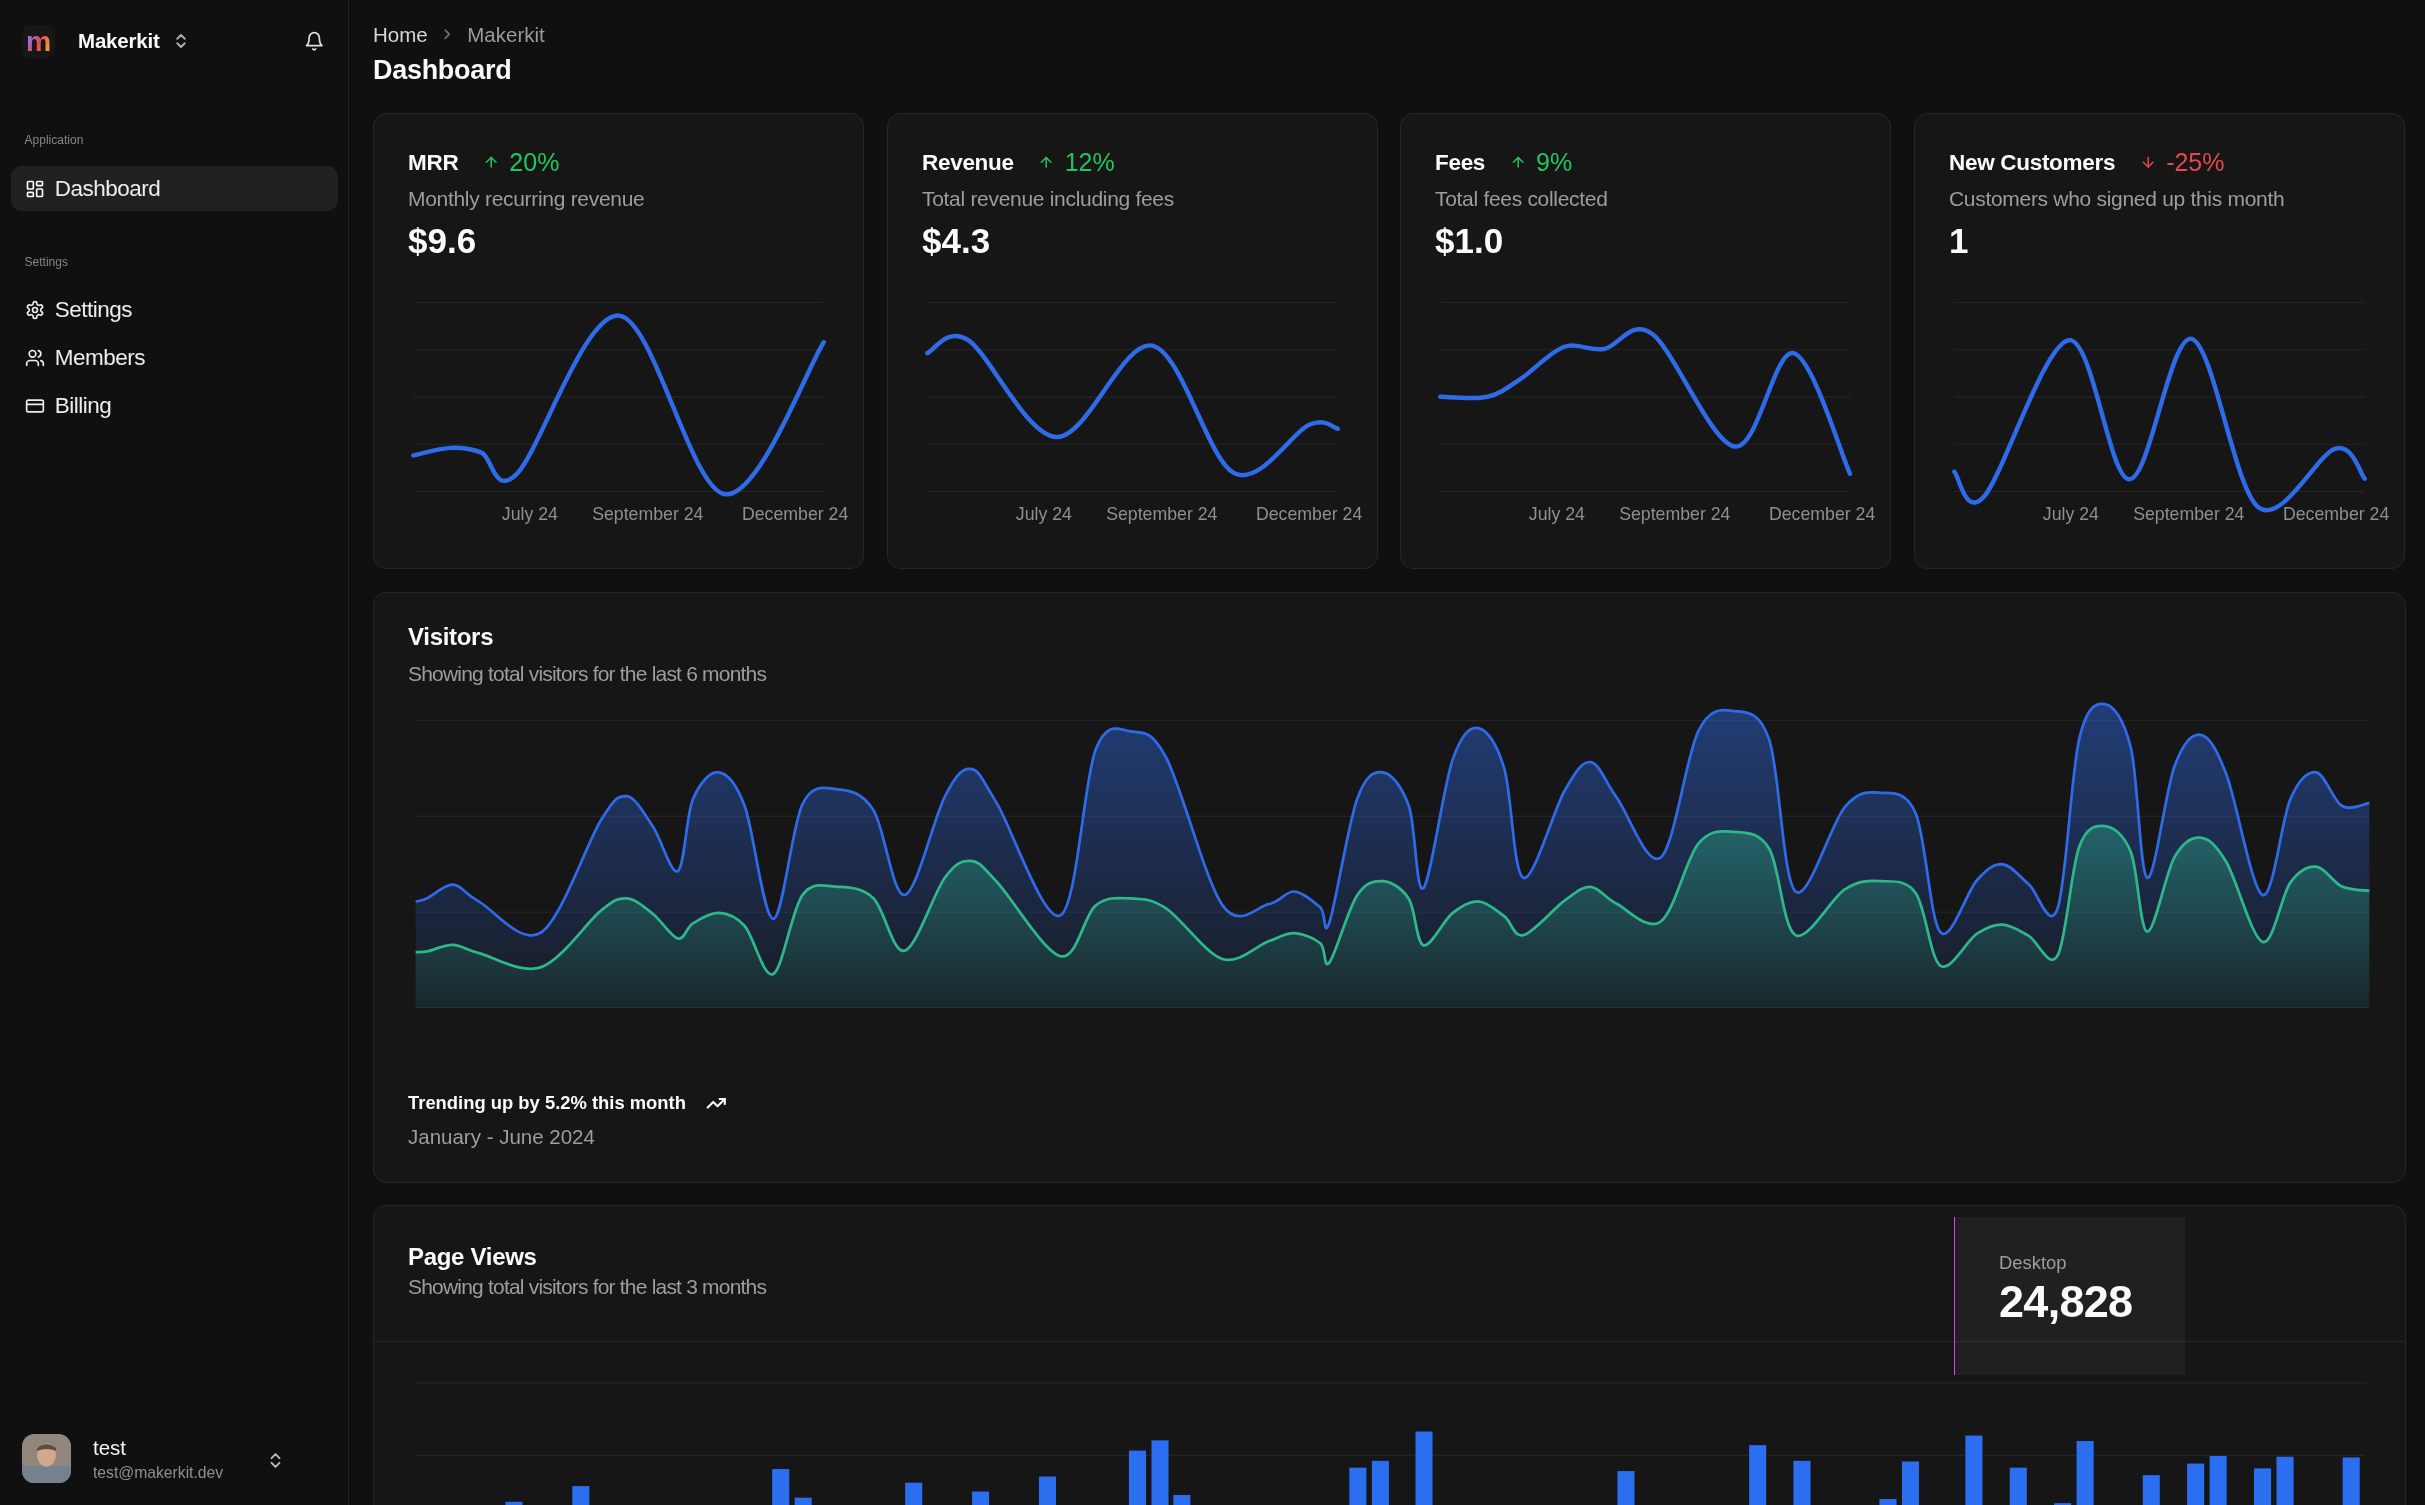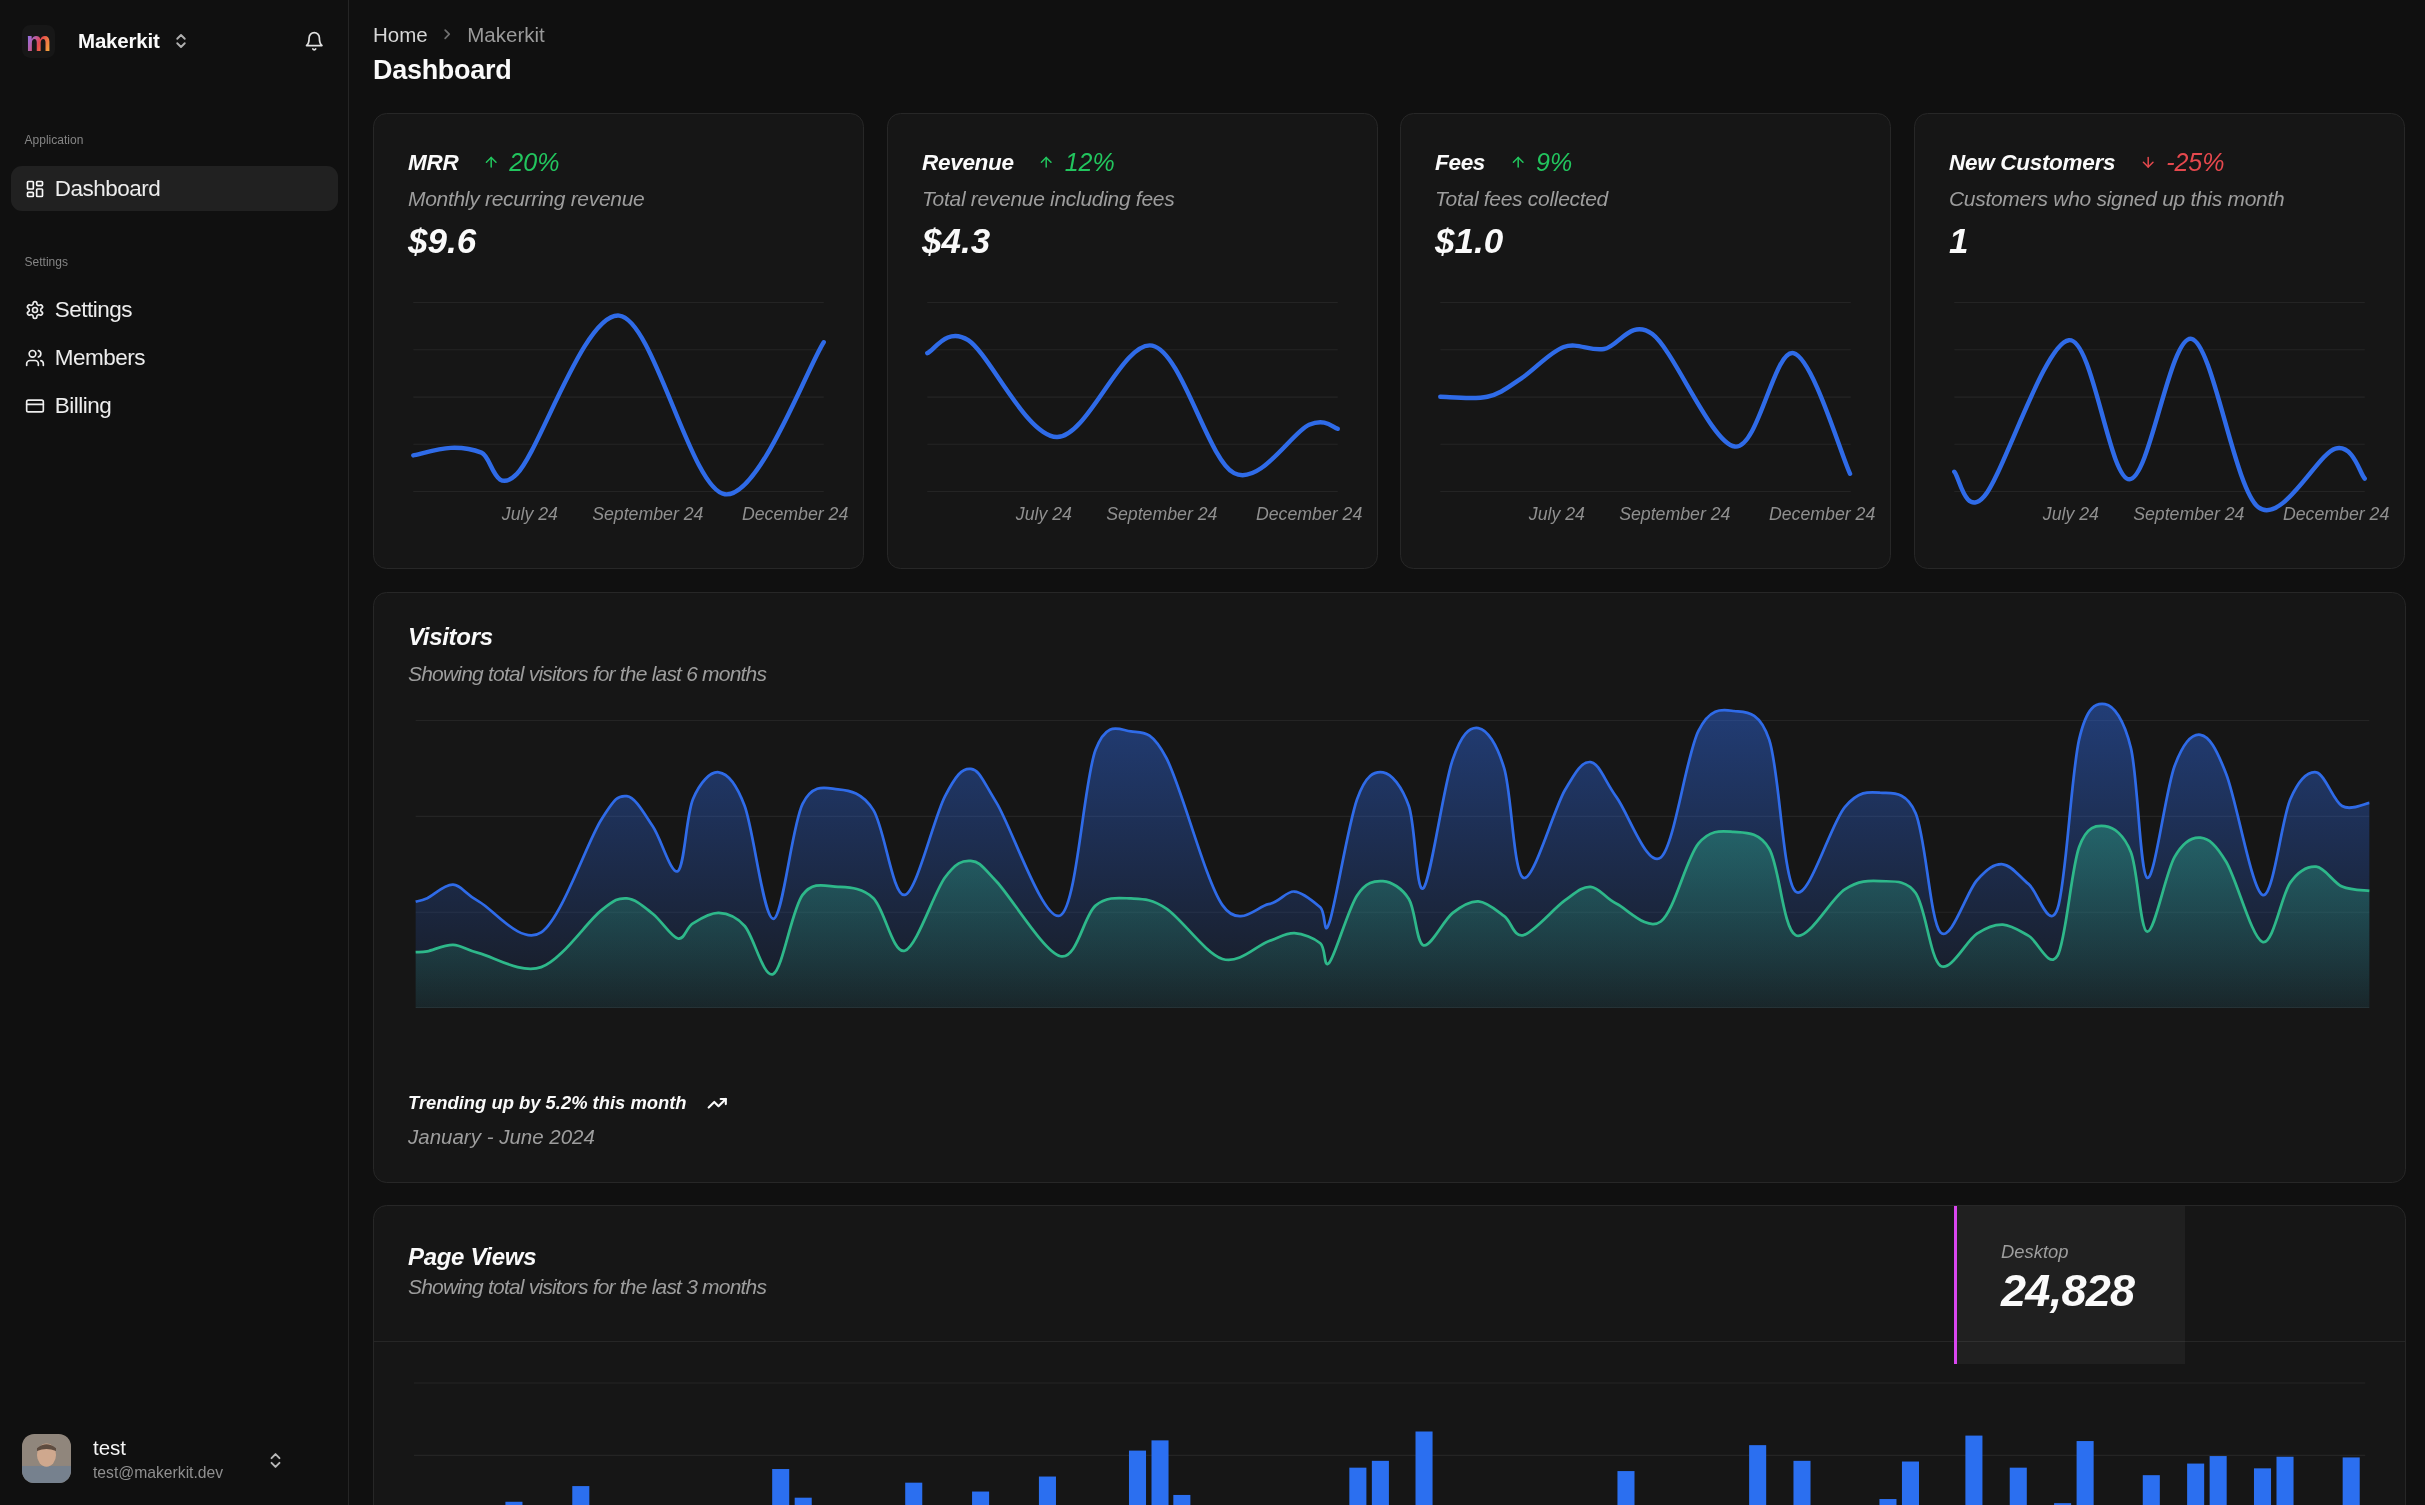"MRR" .card { font-style: italic -> none }
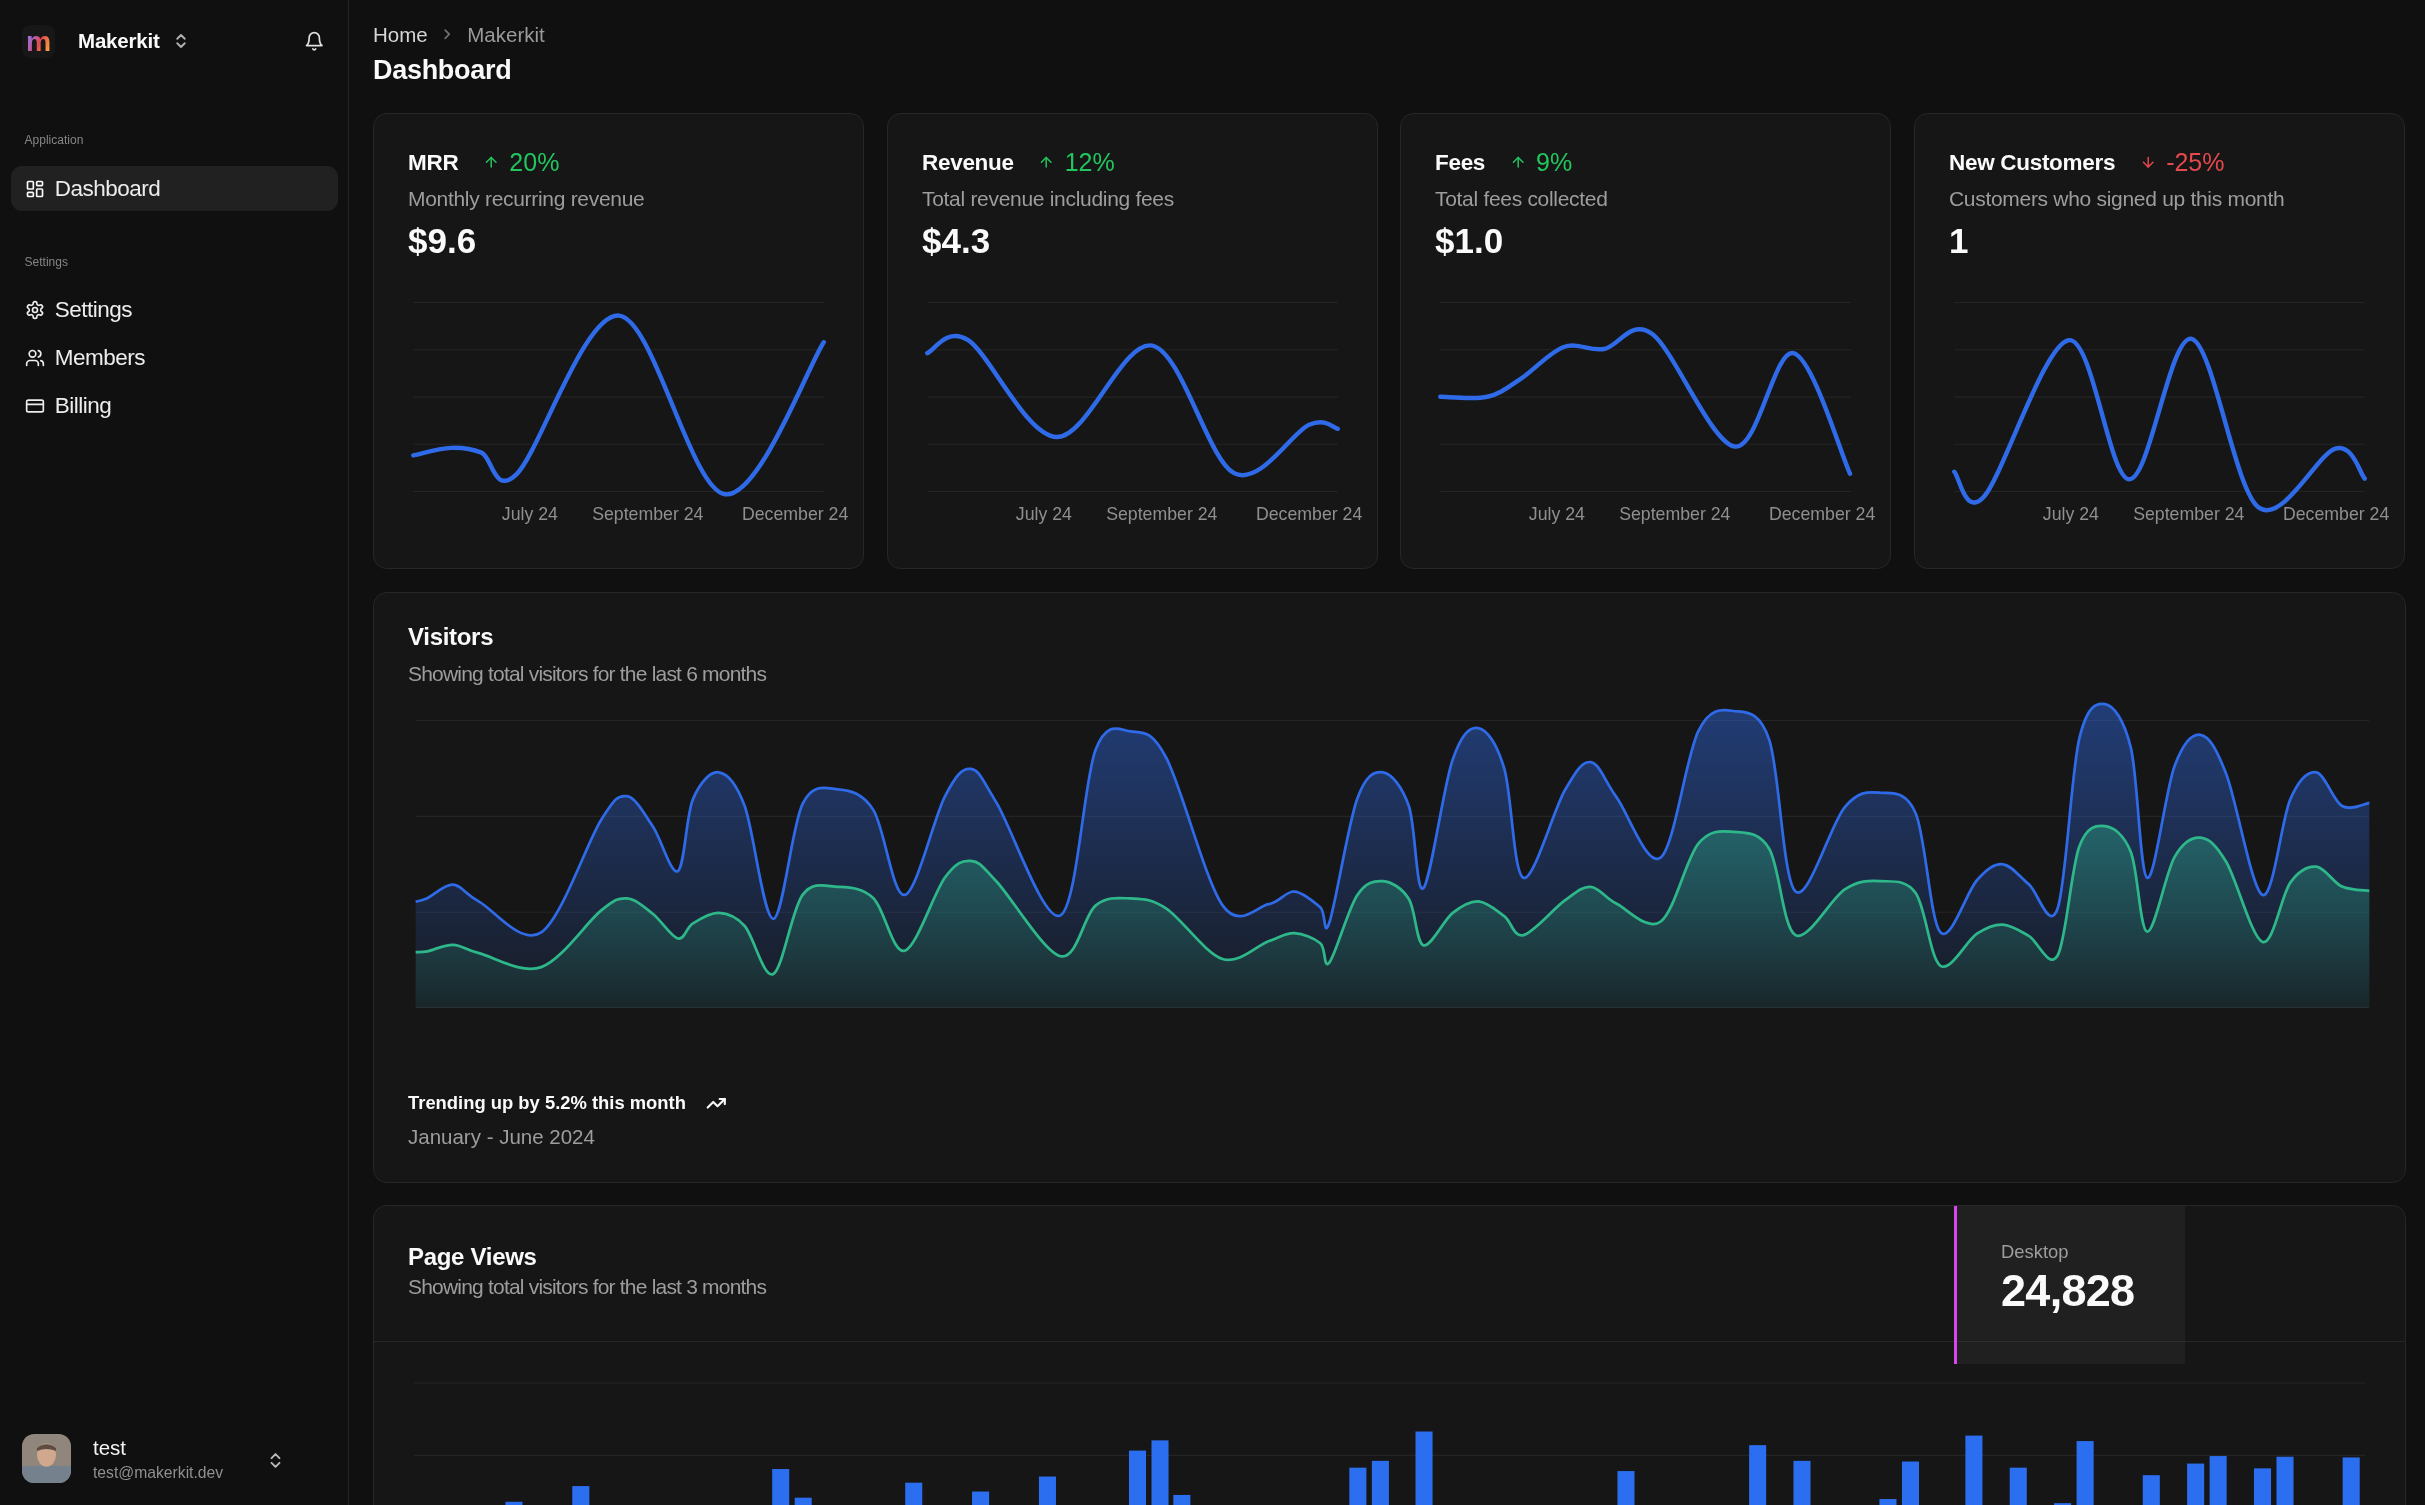"Desktop" .panel { border-left: 3px solid #d946ef -> 1px solid #d946ef; top: 0 -> 11px }
